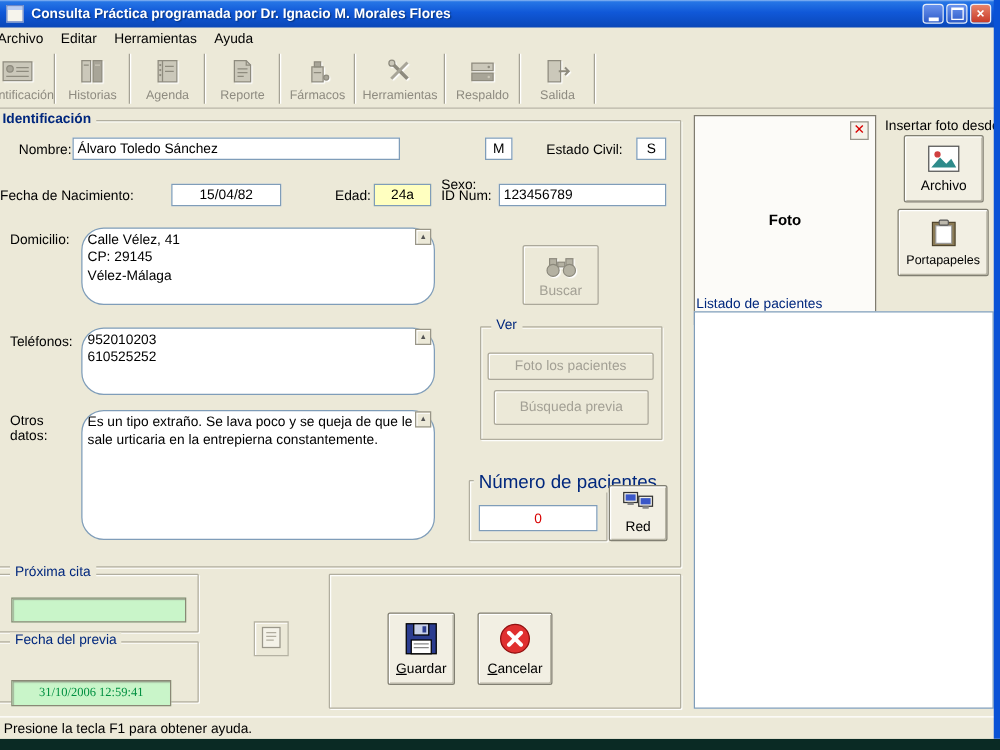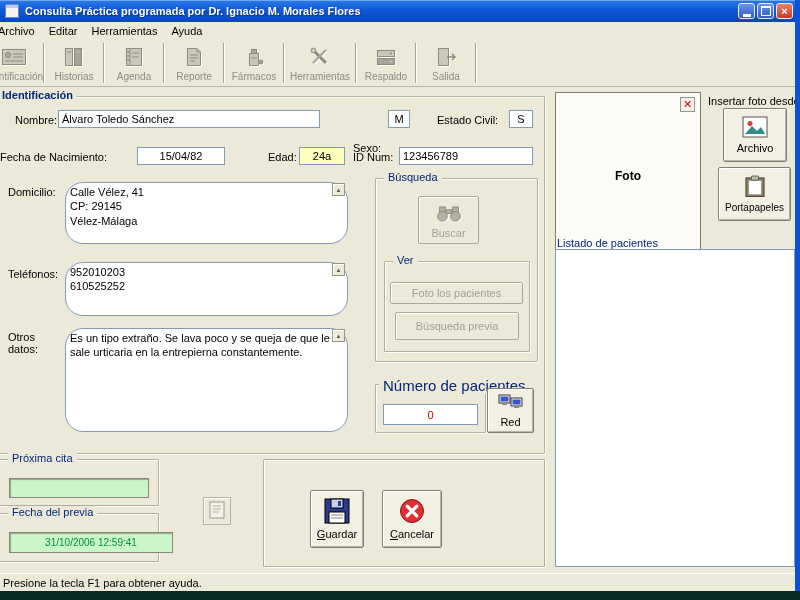"Búsqueda" div.abs { html: <div> <span>Búsqueda</span> </div> -> none }
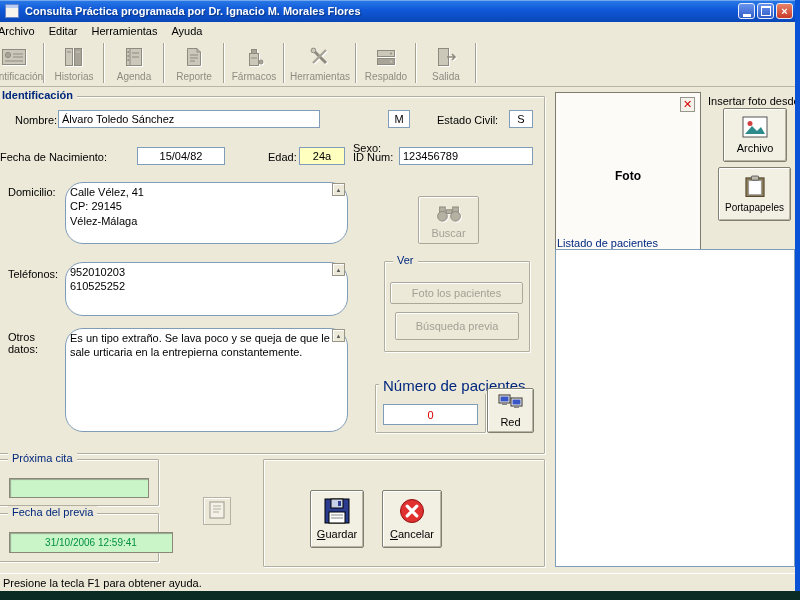"31/10/2006 12:59:41" div.abs { font-family: none -> Liberation Serif, serif; top: 532px -> 544px; width: 164px -> 128px }
